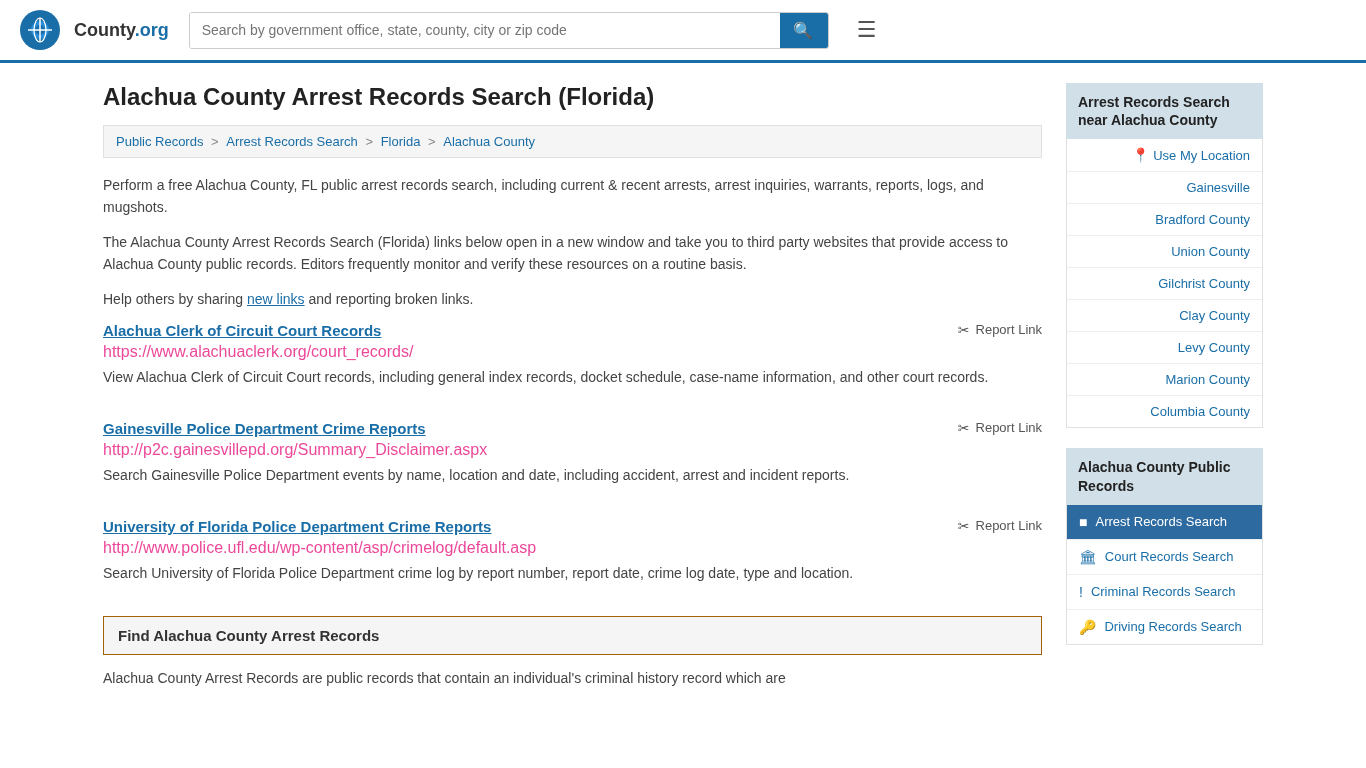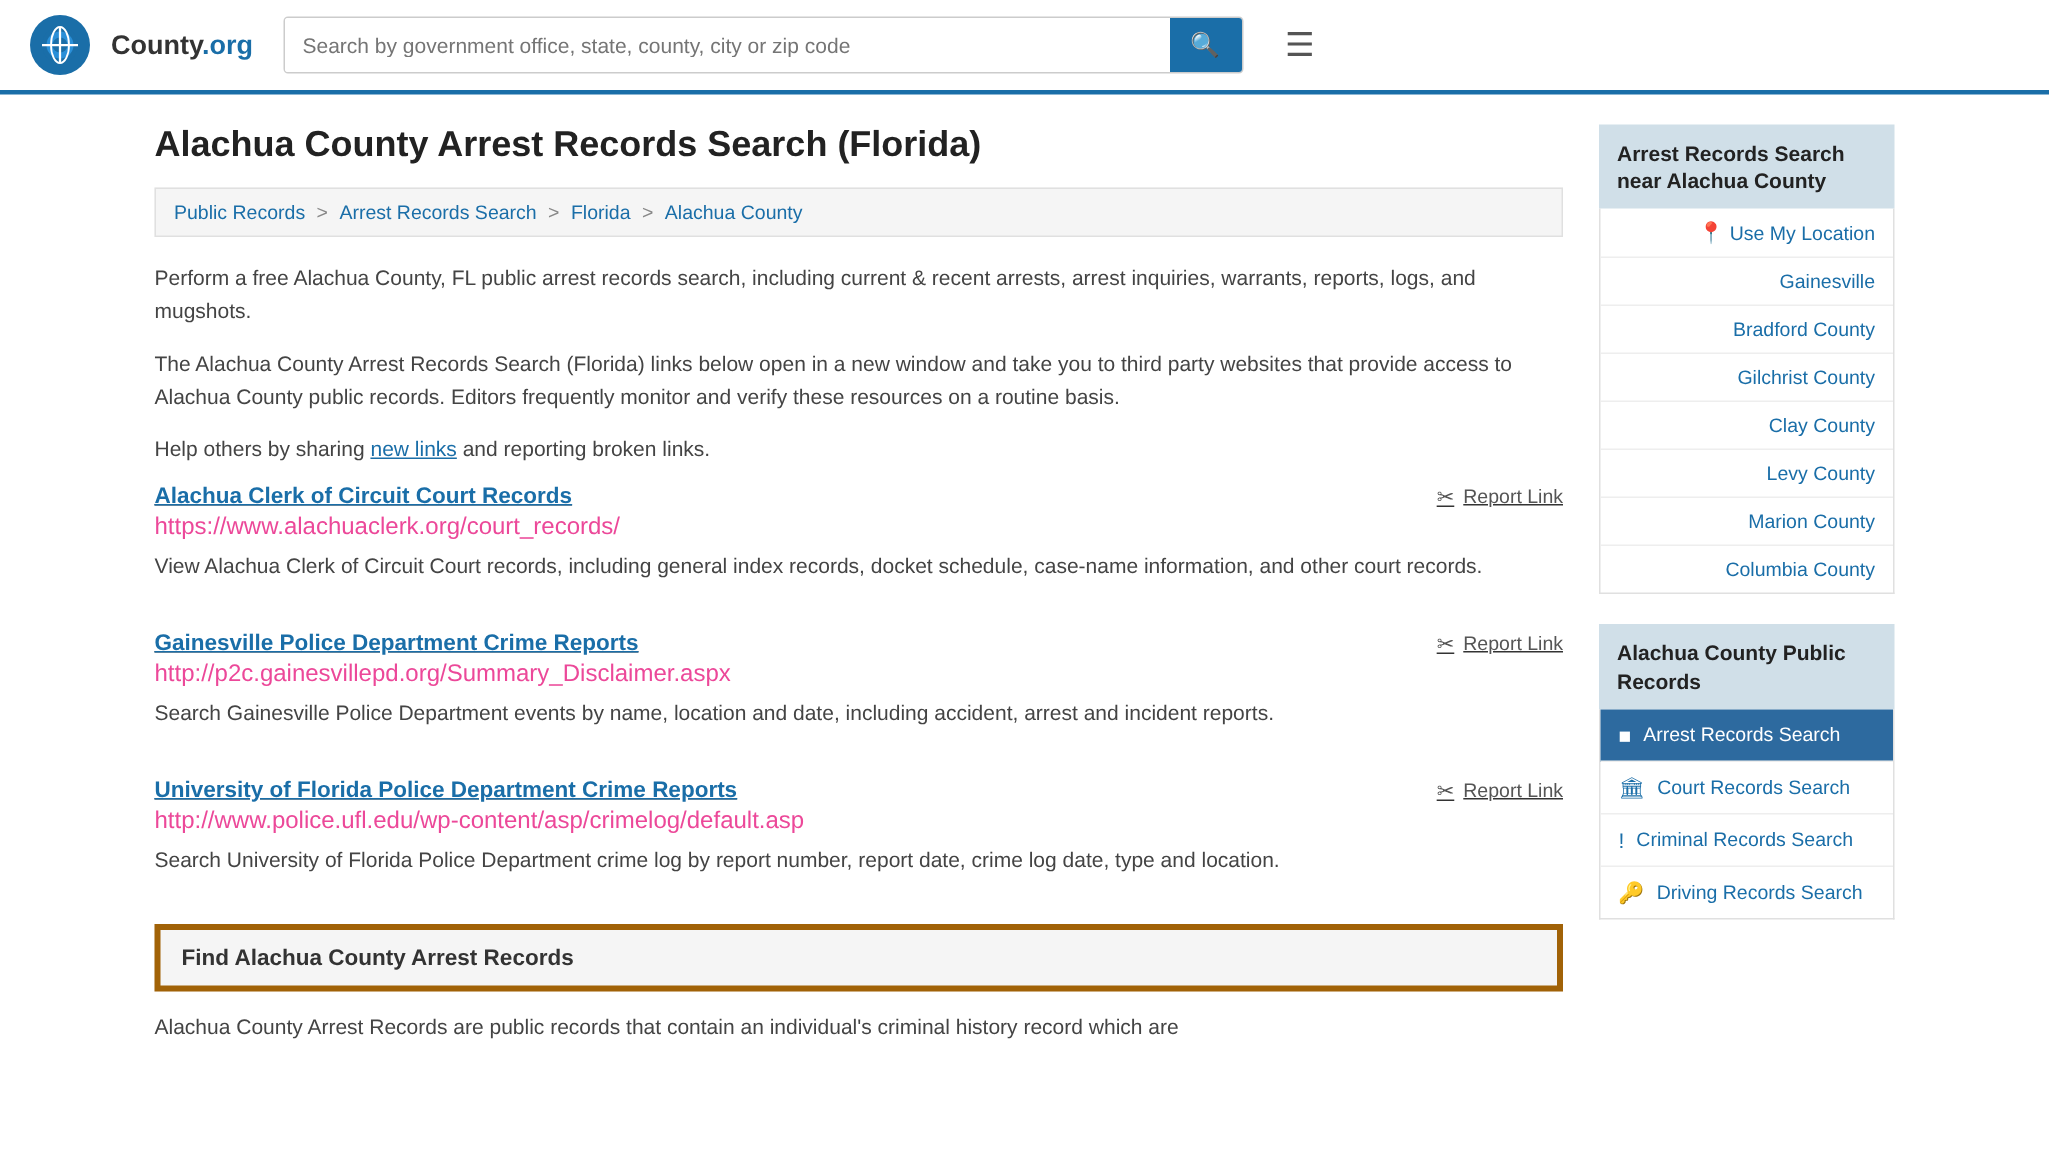"Union County" a { html: none -> <a>Union County</a> }
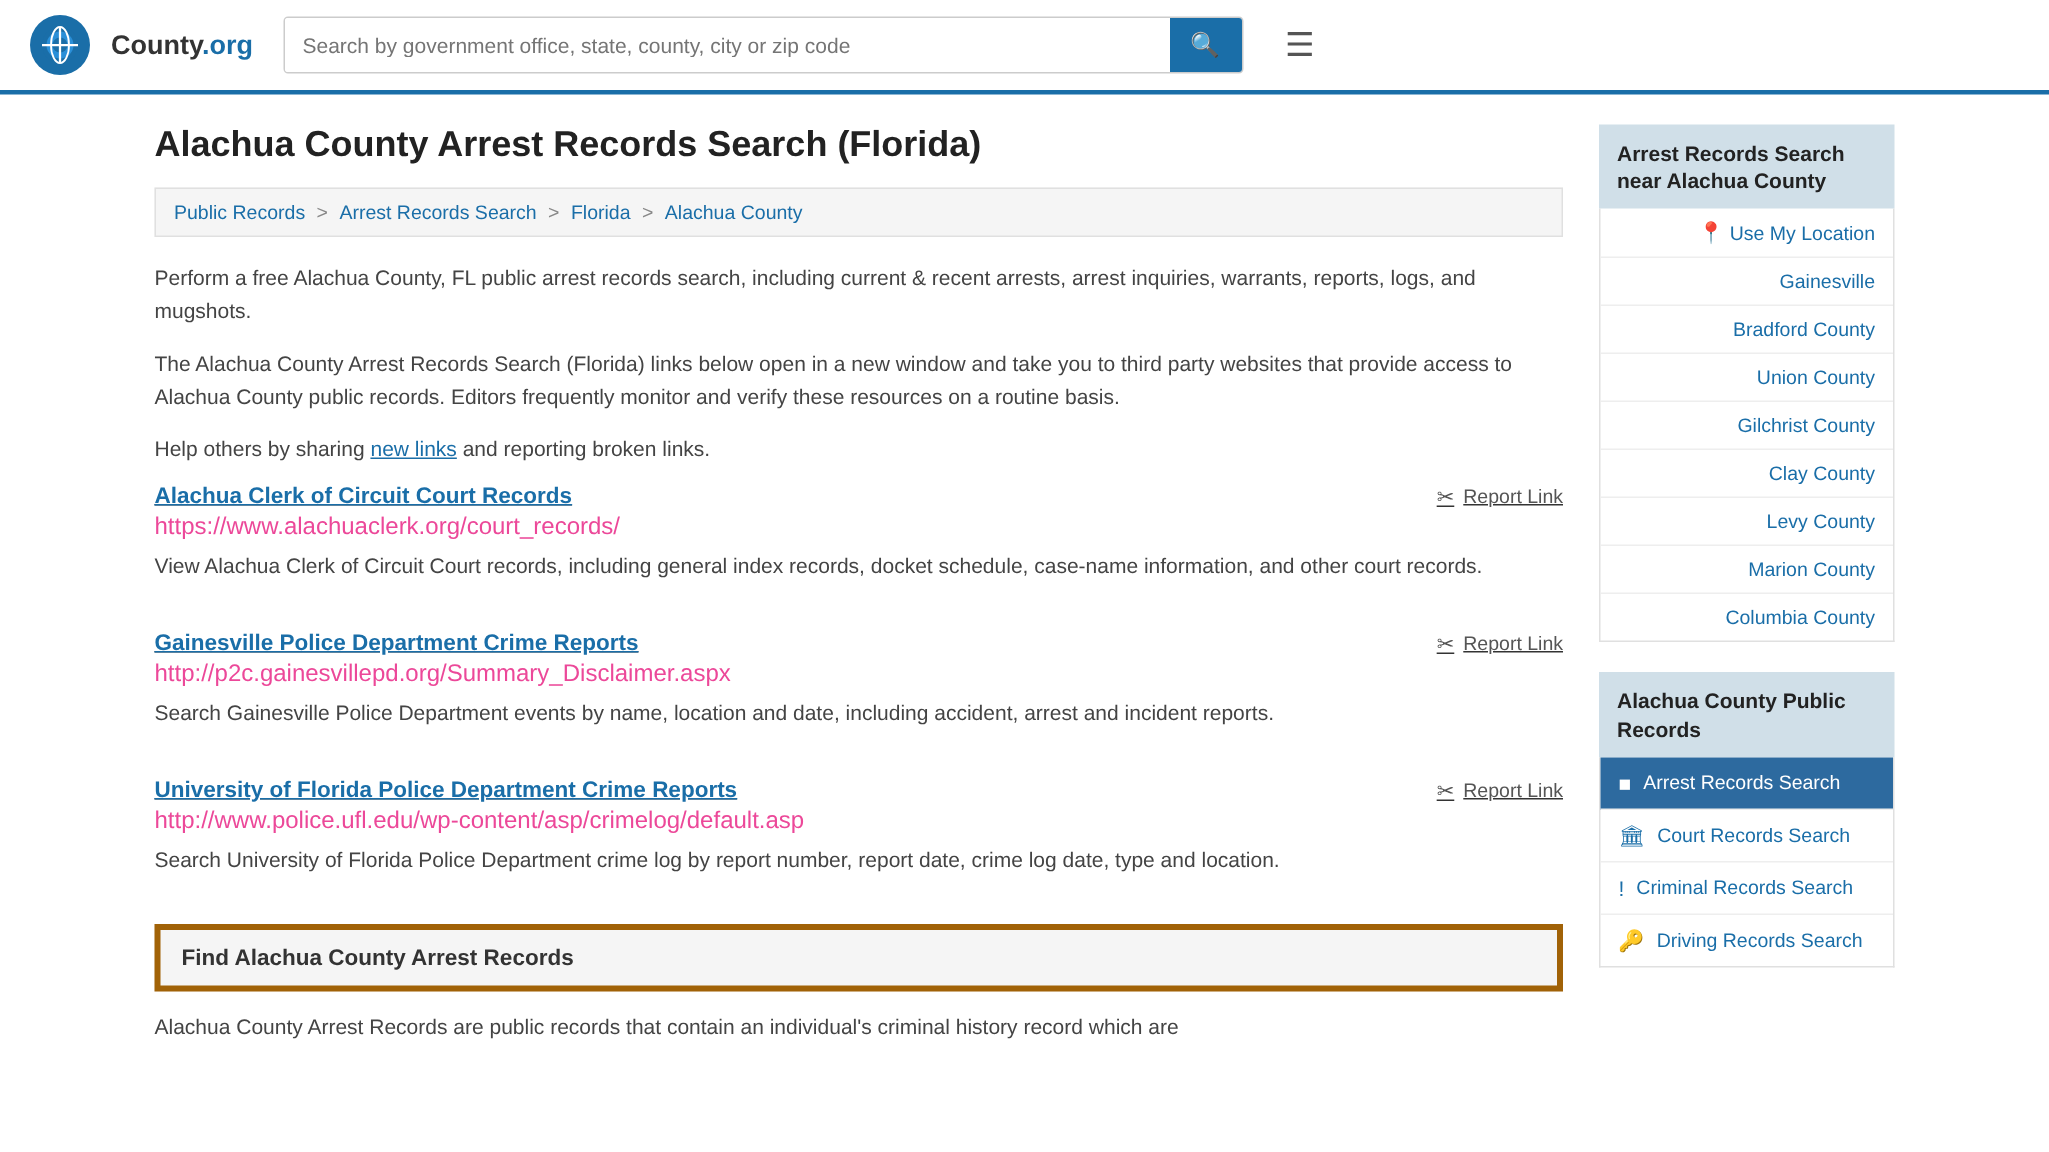"Alachua Clerk of Circuit Court" .record-item-header { align-items: flex-end -> flex-start; text-decoration: underline -> none }
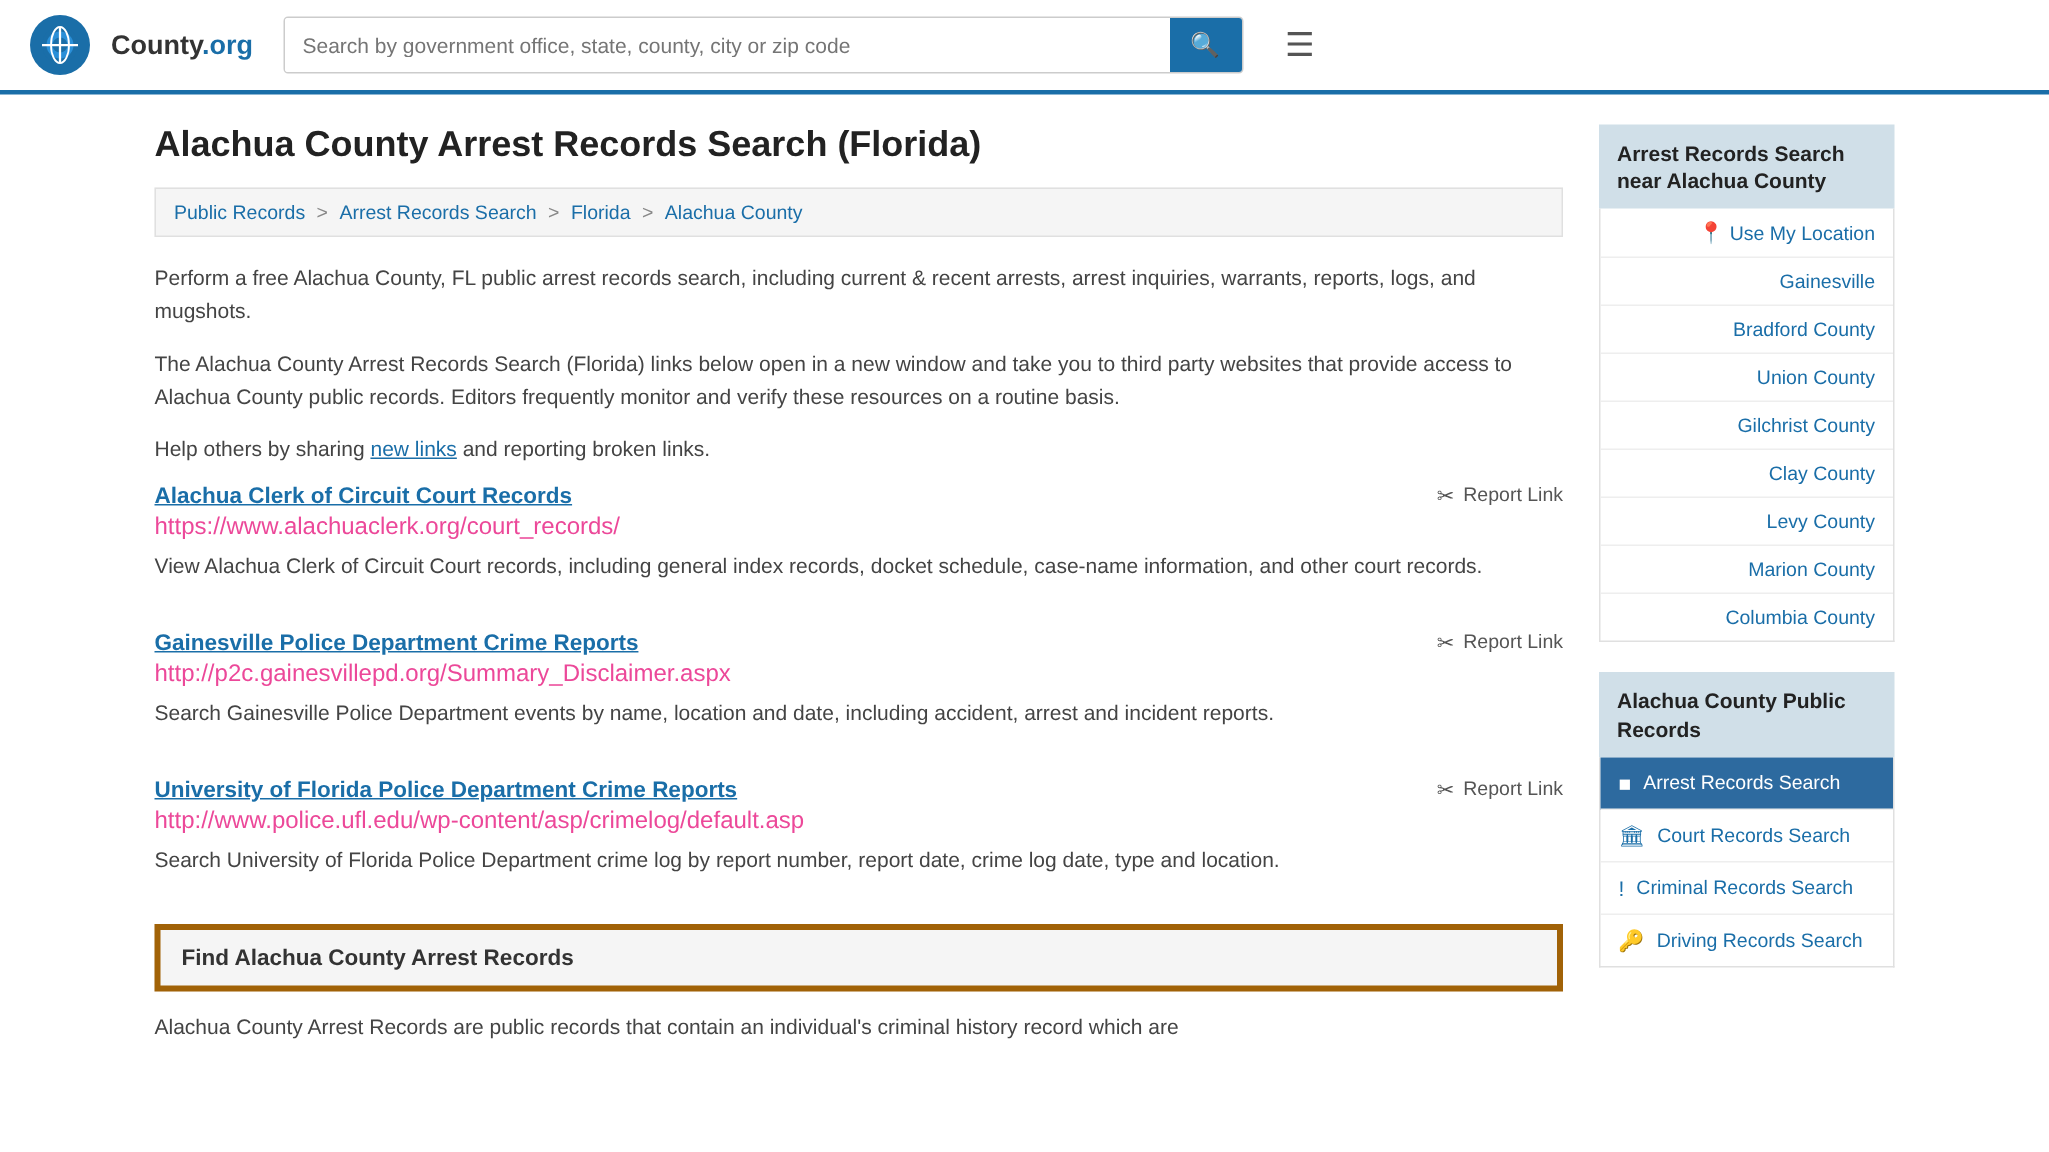"Find Alachua County Arrest Records" .section-heading { border: 4px solid #a16207 -> 1px solid #a16207 }
